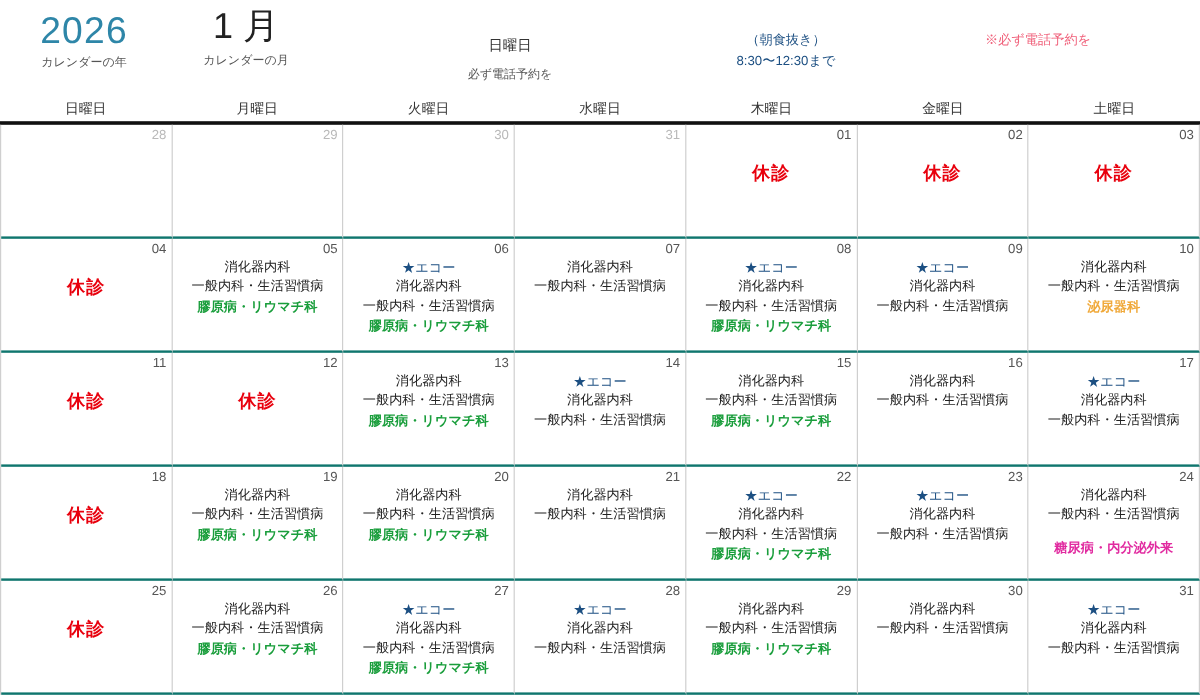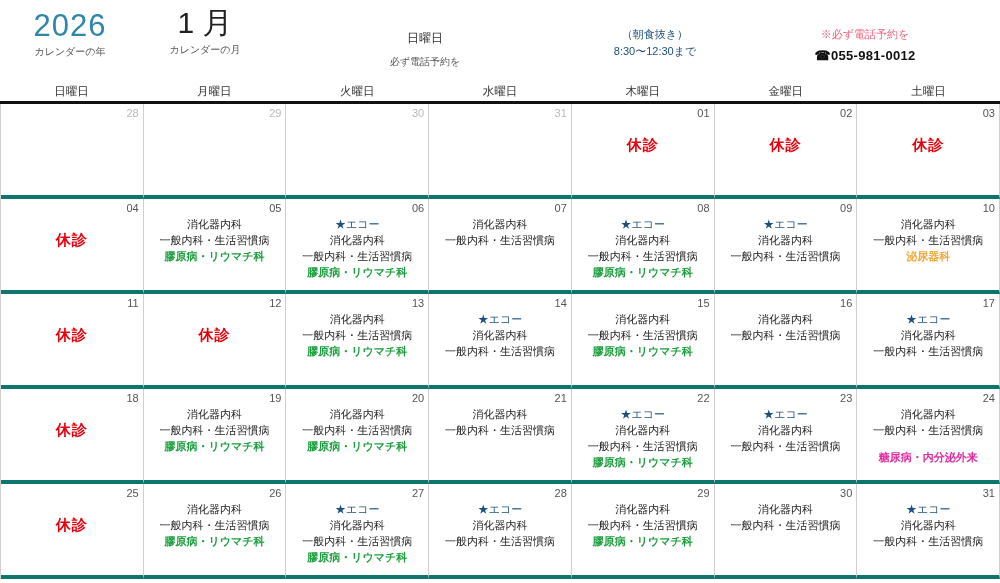"☎055-981-0012" div.num { html: <div>☎055-981-0012</div> -> none }
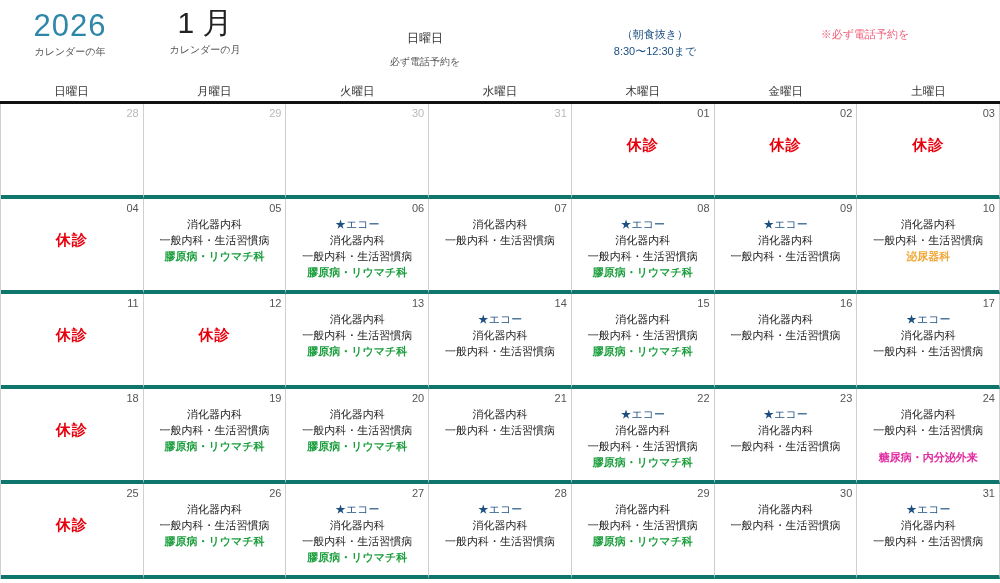"28" .cell { border-bottom: 4px solid #0f766e -> 2px solid #0f766e }
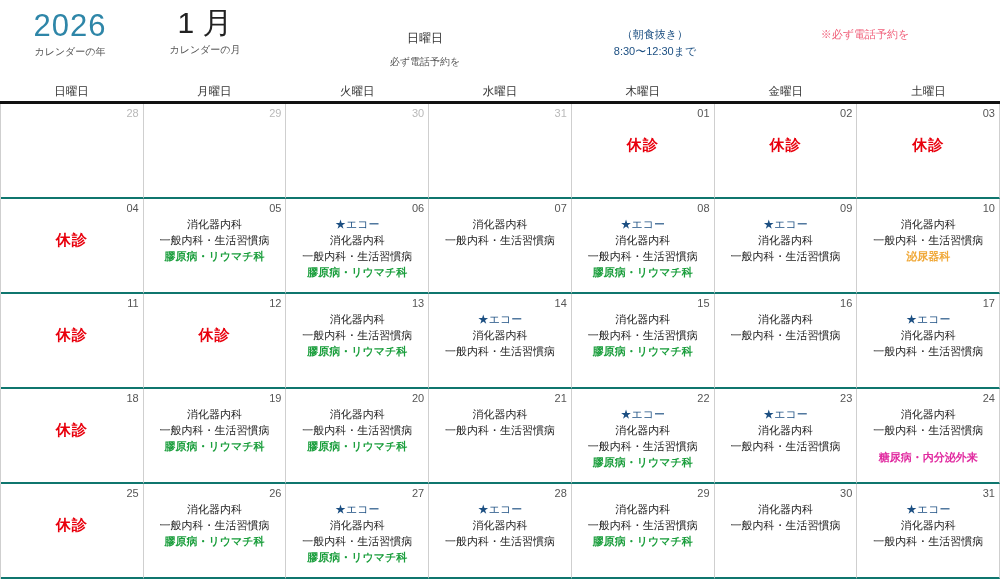"消化器内科" .it.plain { font-family: none -> Liberation Mono, monospace }
